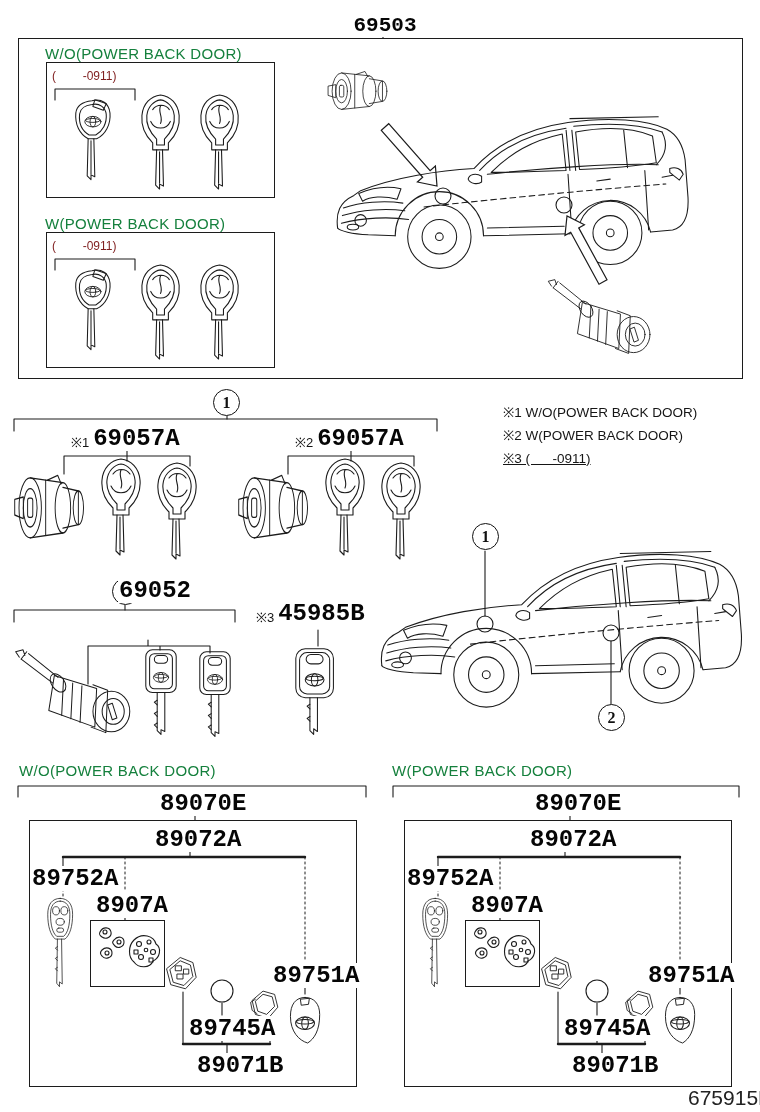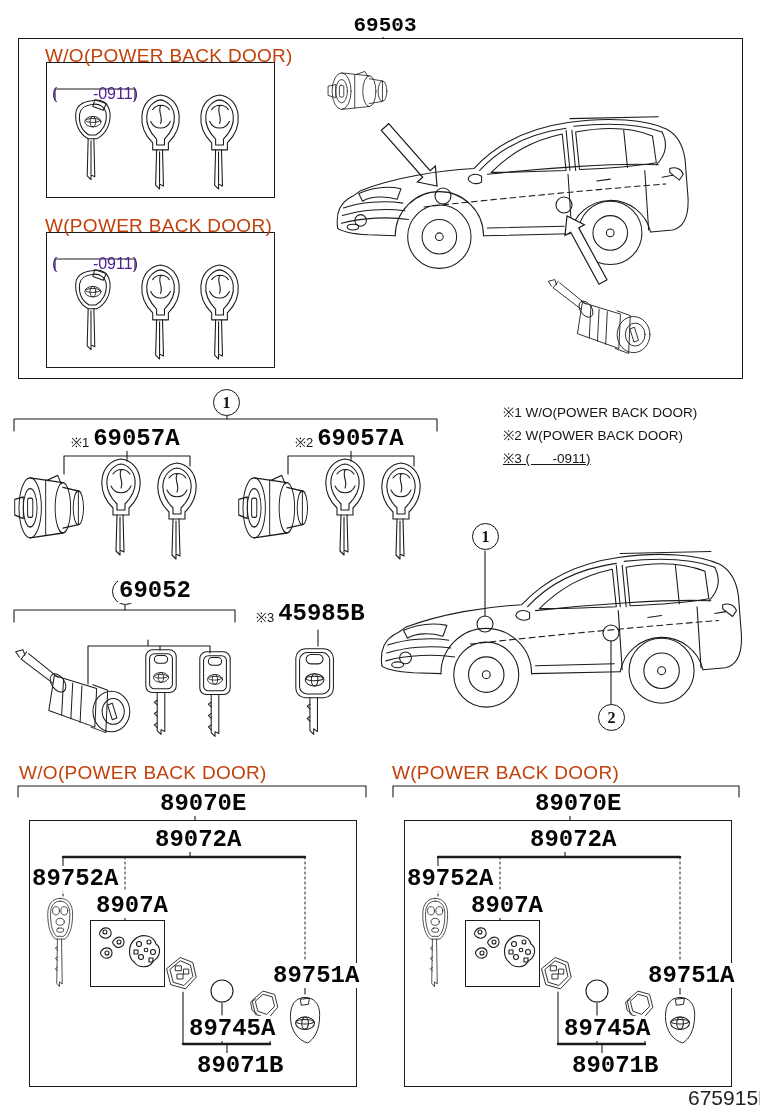"W/O(POWER BACK DOOR)" .cap { color: #c2410c -> #15803d; font-size: 19px -> 15px }
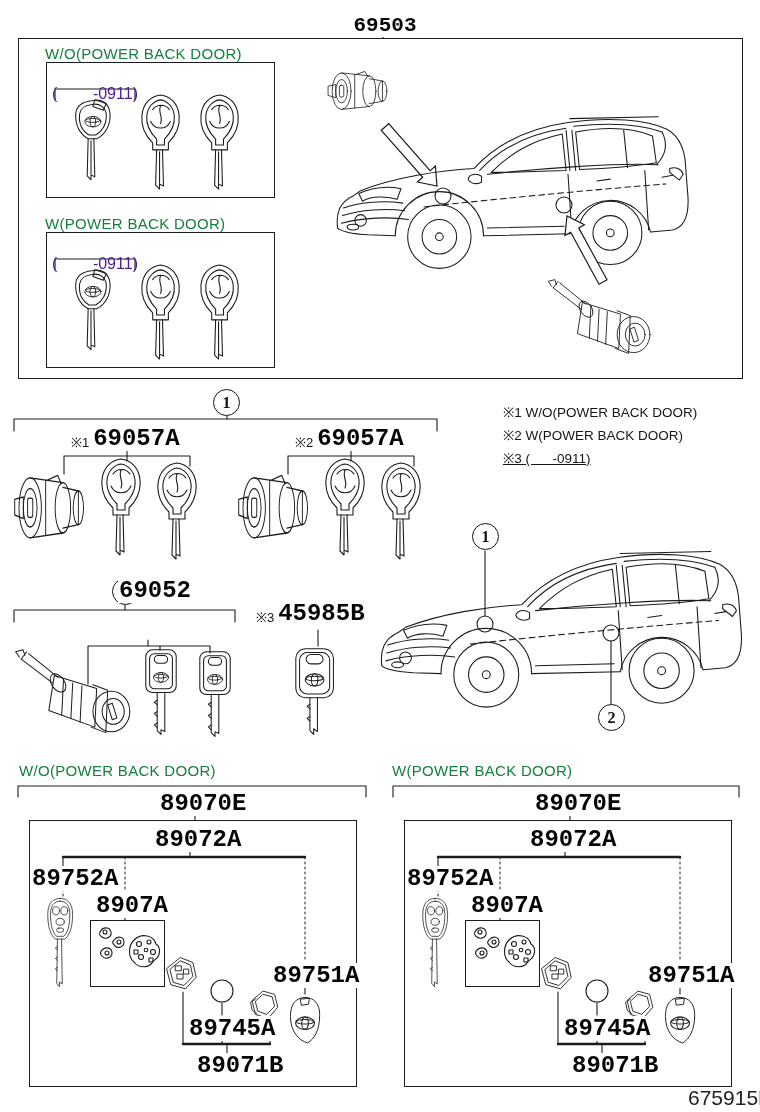"( -0911)" .range { color: #4c1d95 -> #7f1d1d; font-size: 16px -> 12px; margin-top: 16px -> none }
